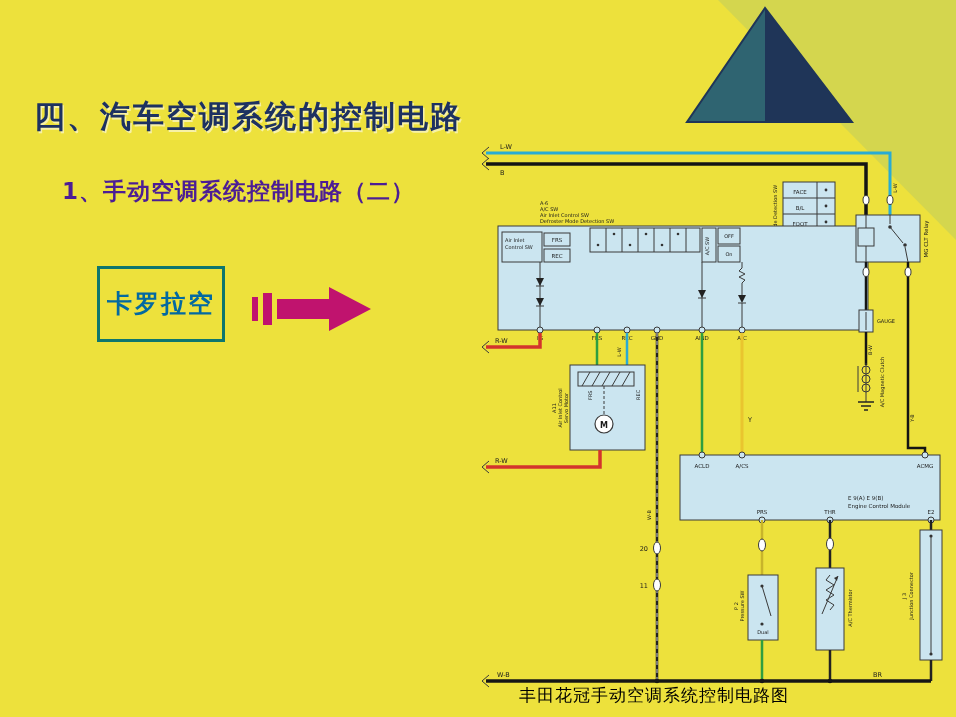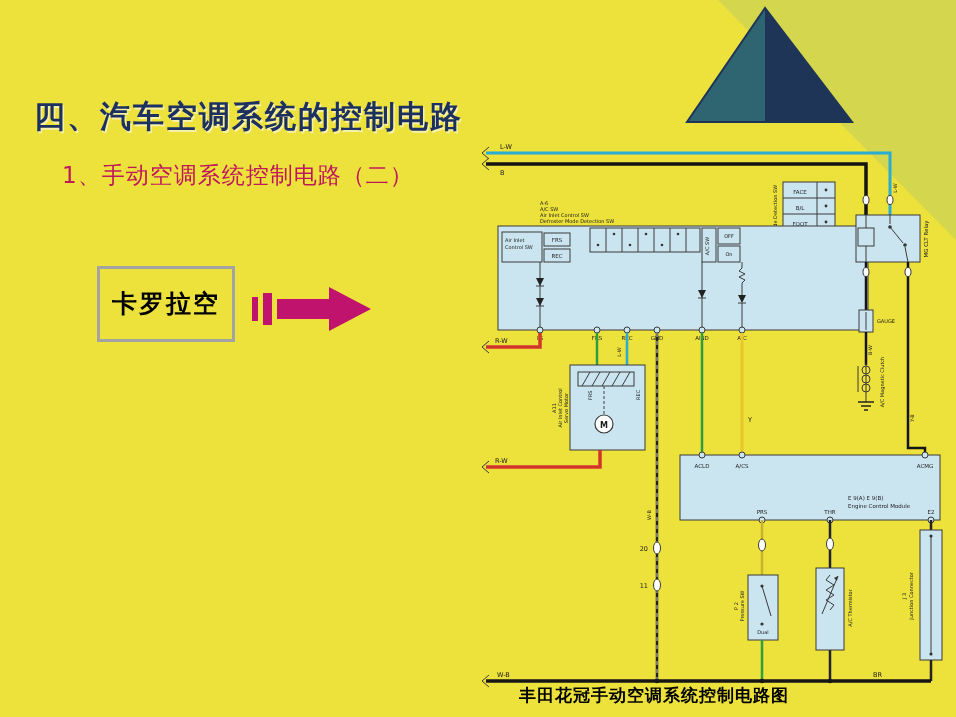"1、手动空调系统控制电路（二）" .subtitle { color: #be185d -> #4c1d95; font-weight: normal -> bold; top: 160px -> 176px }
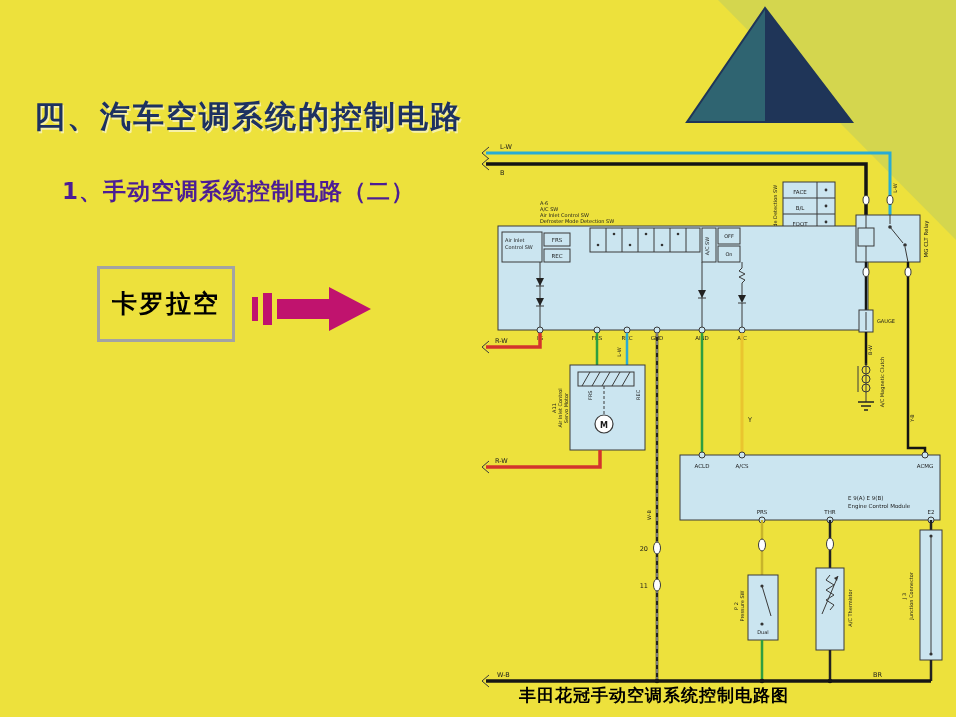"卡罗拉空" .callout { border: 3px solid #a3a3a3 -> 3px solid #0f766e; color: #000000 -> #0369a1; width: 138px -> 128px }
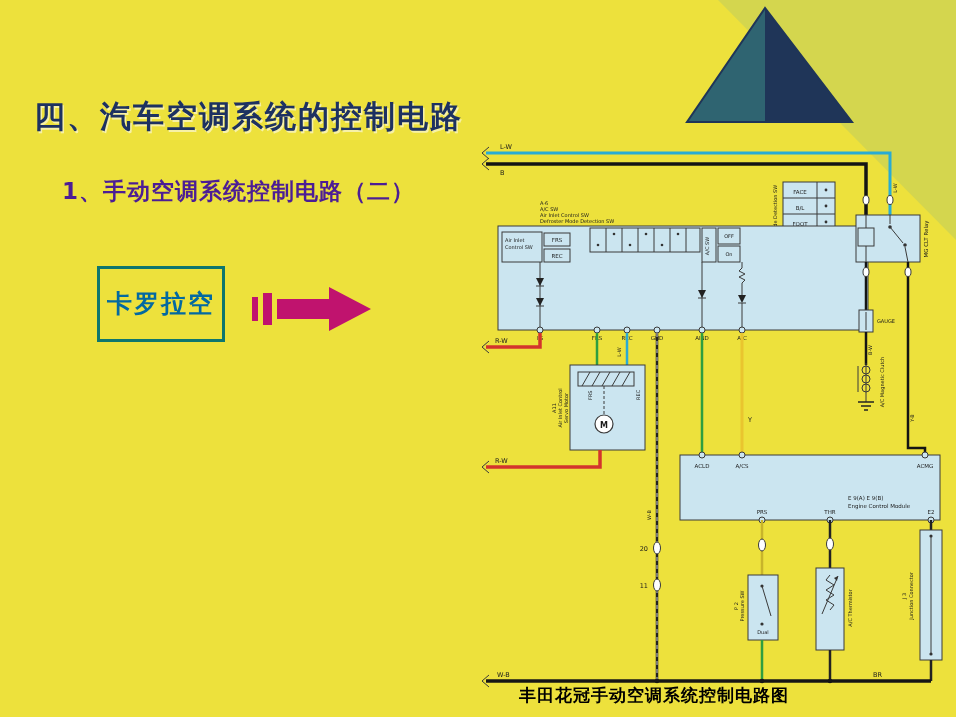"丰田花冠手动空调系统控制电路图" .caption { font-weight: bold -> normal }
